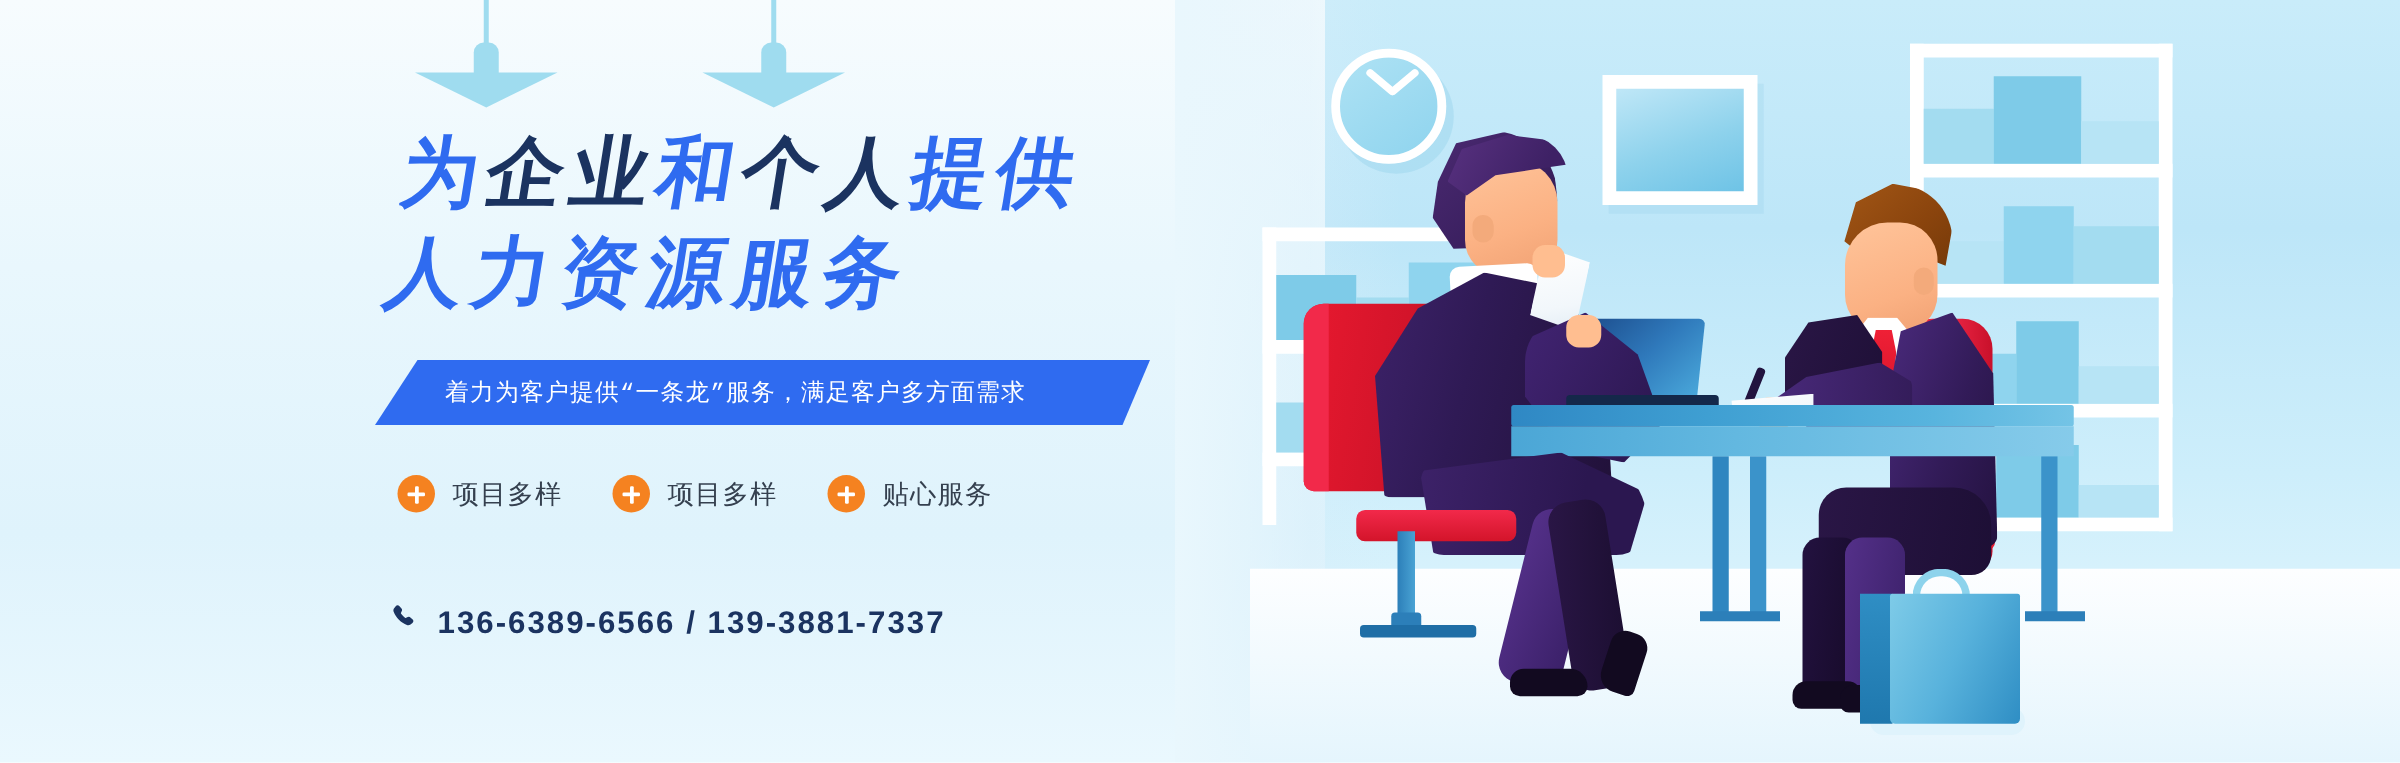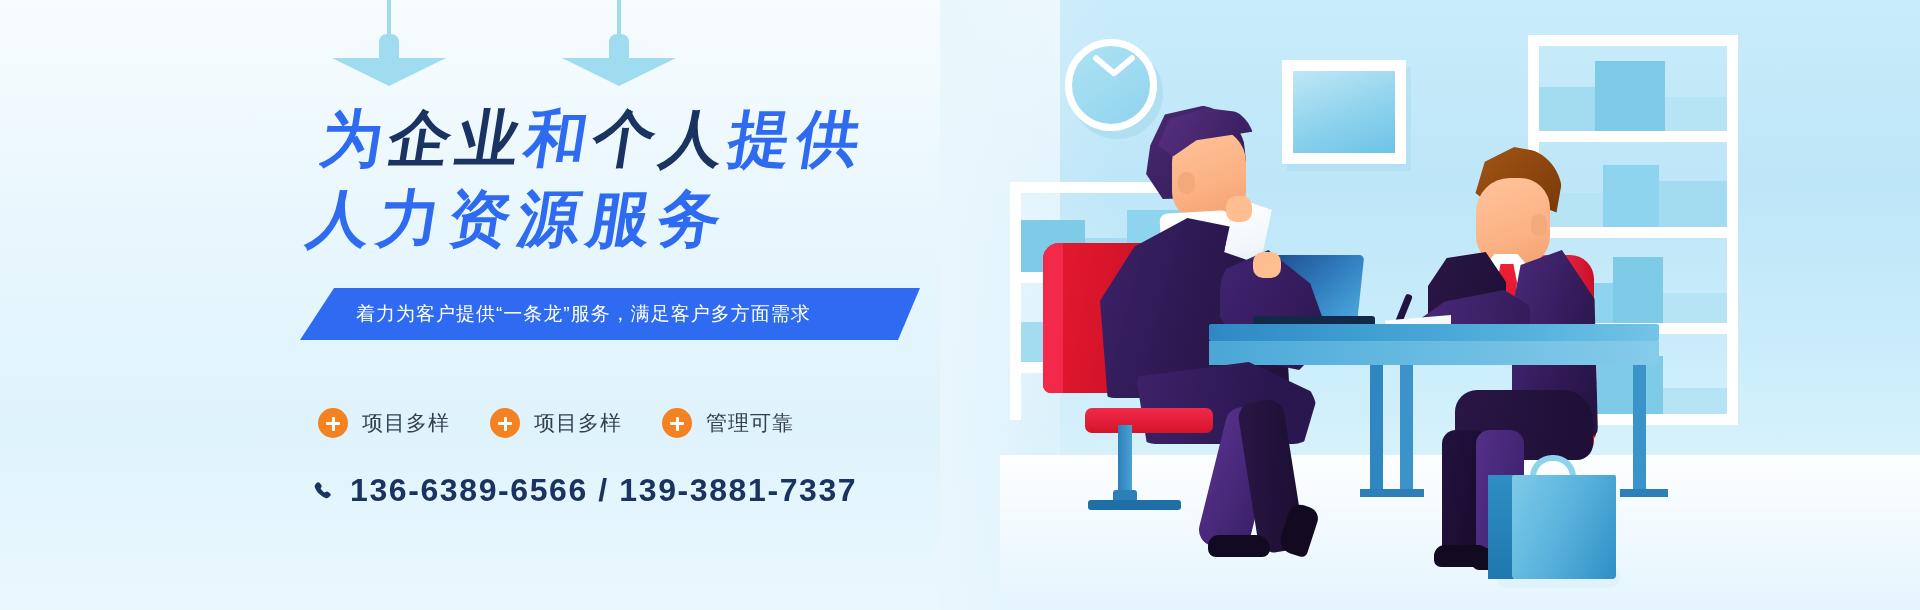"着力为客户提供“一条龙”服务，满足客户多方面需求" .subtitle-text { font-family: Liberation Sans, sans-serif -> Liberation Mono, monospace }
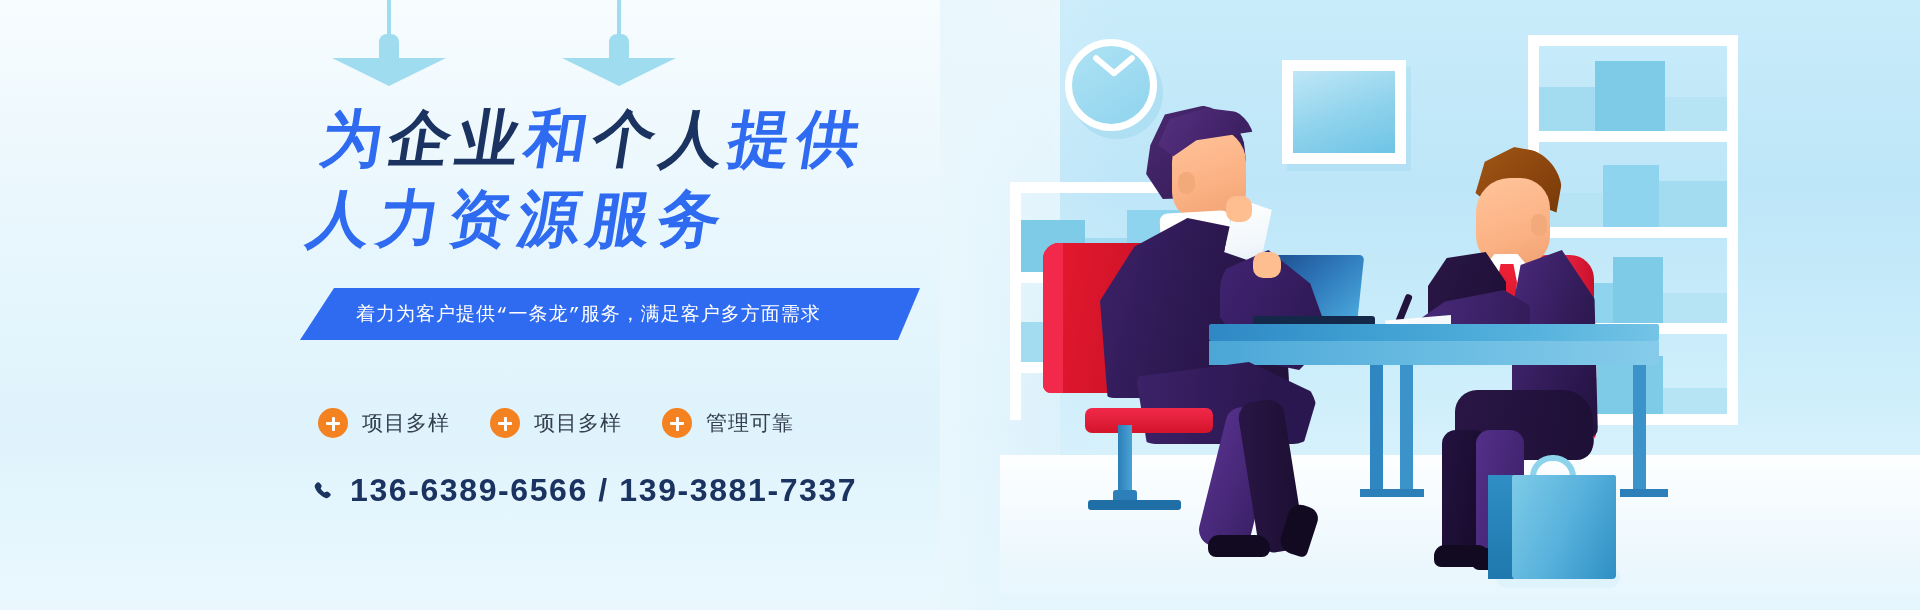"项目多样" .feature { margin-top: 28px -> none }
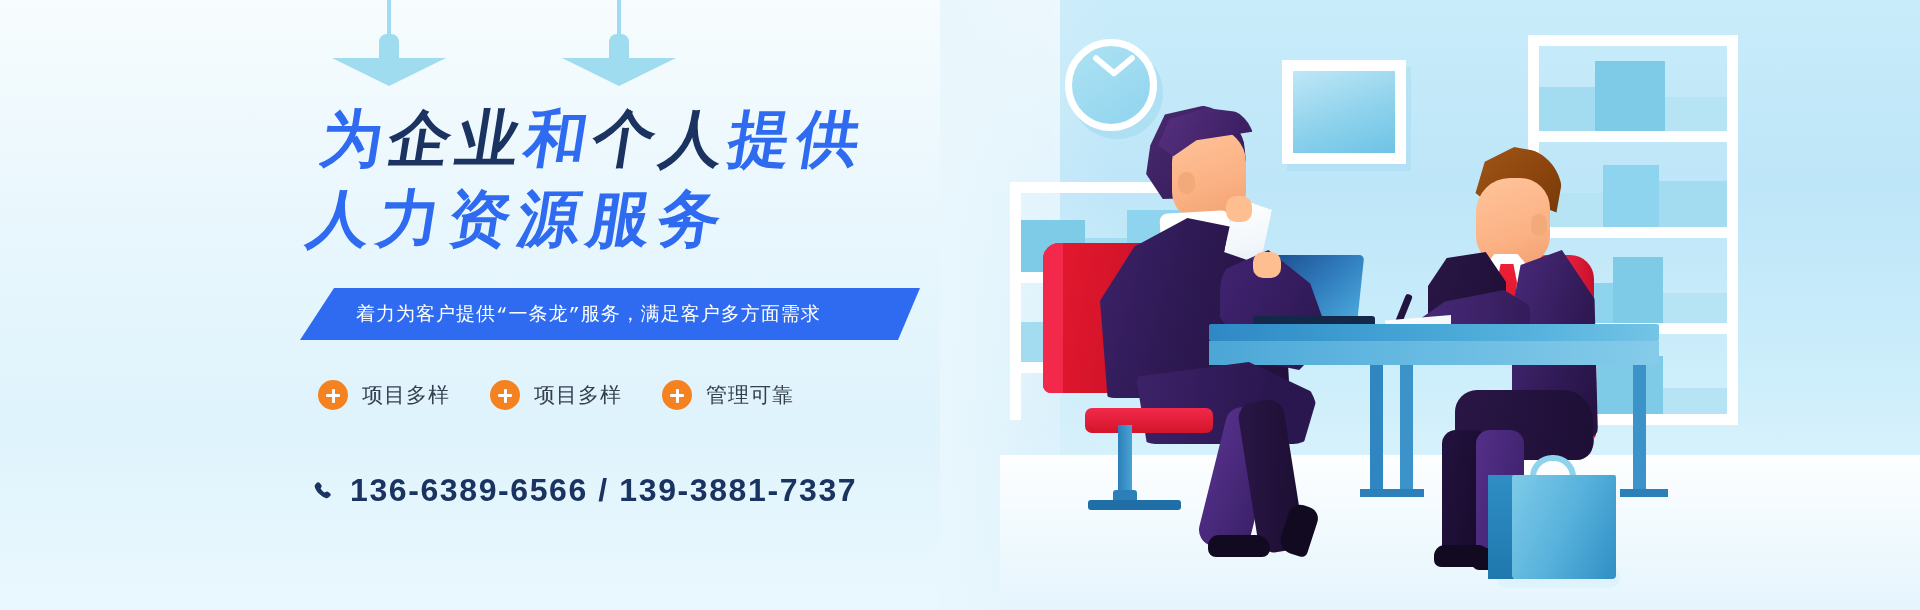"管理可靠" span.feat-label { text: 管理可靠 -> 贴心服务 }
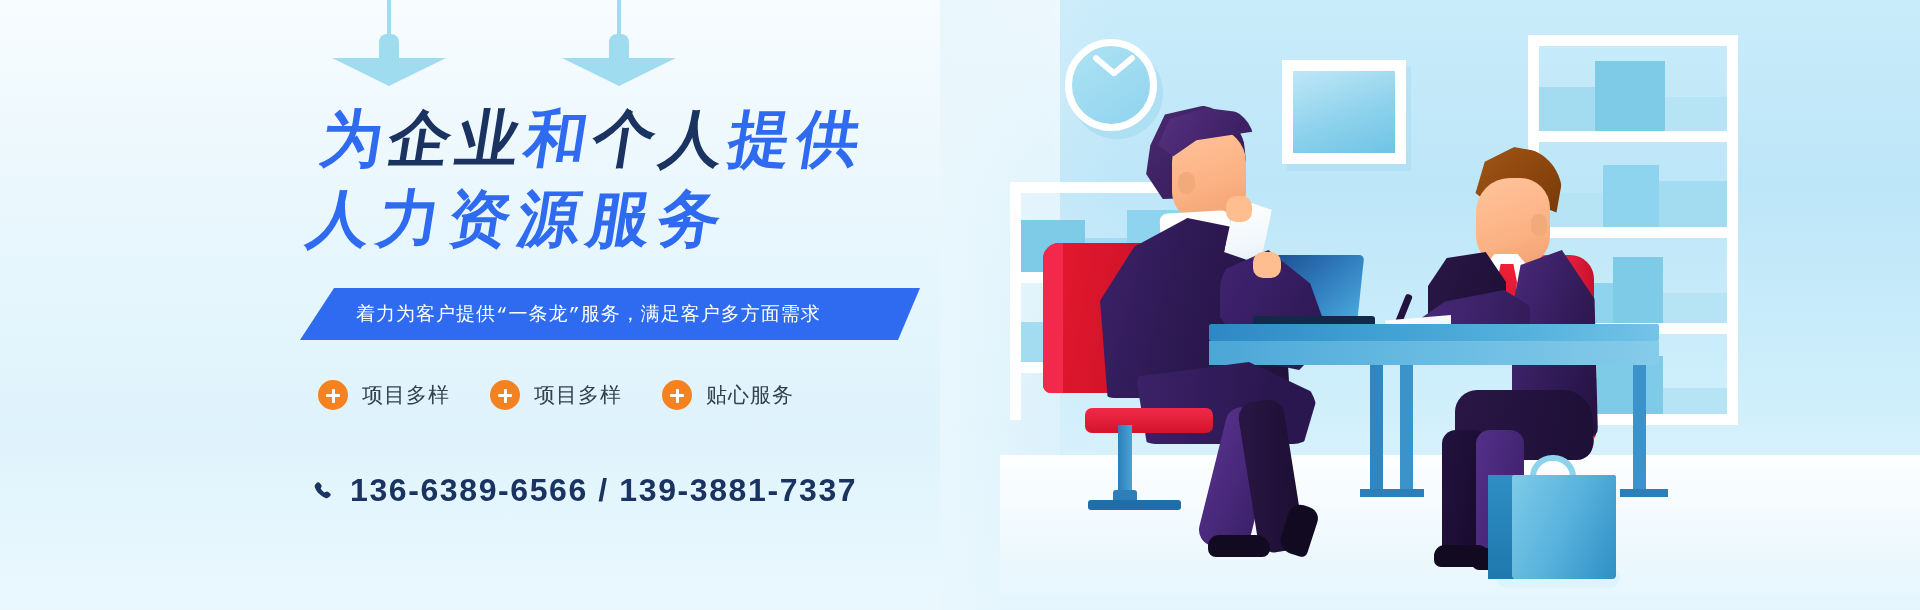"136-6389-6566 / 139-3881-7337" .phone-text { font-size: 32px -> 25px; margin-top: none -> 12px }
